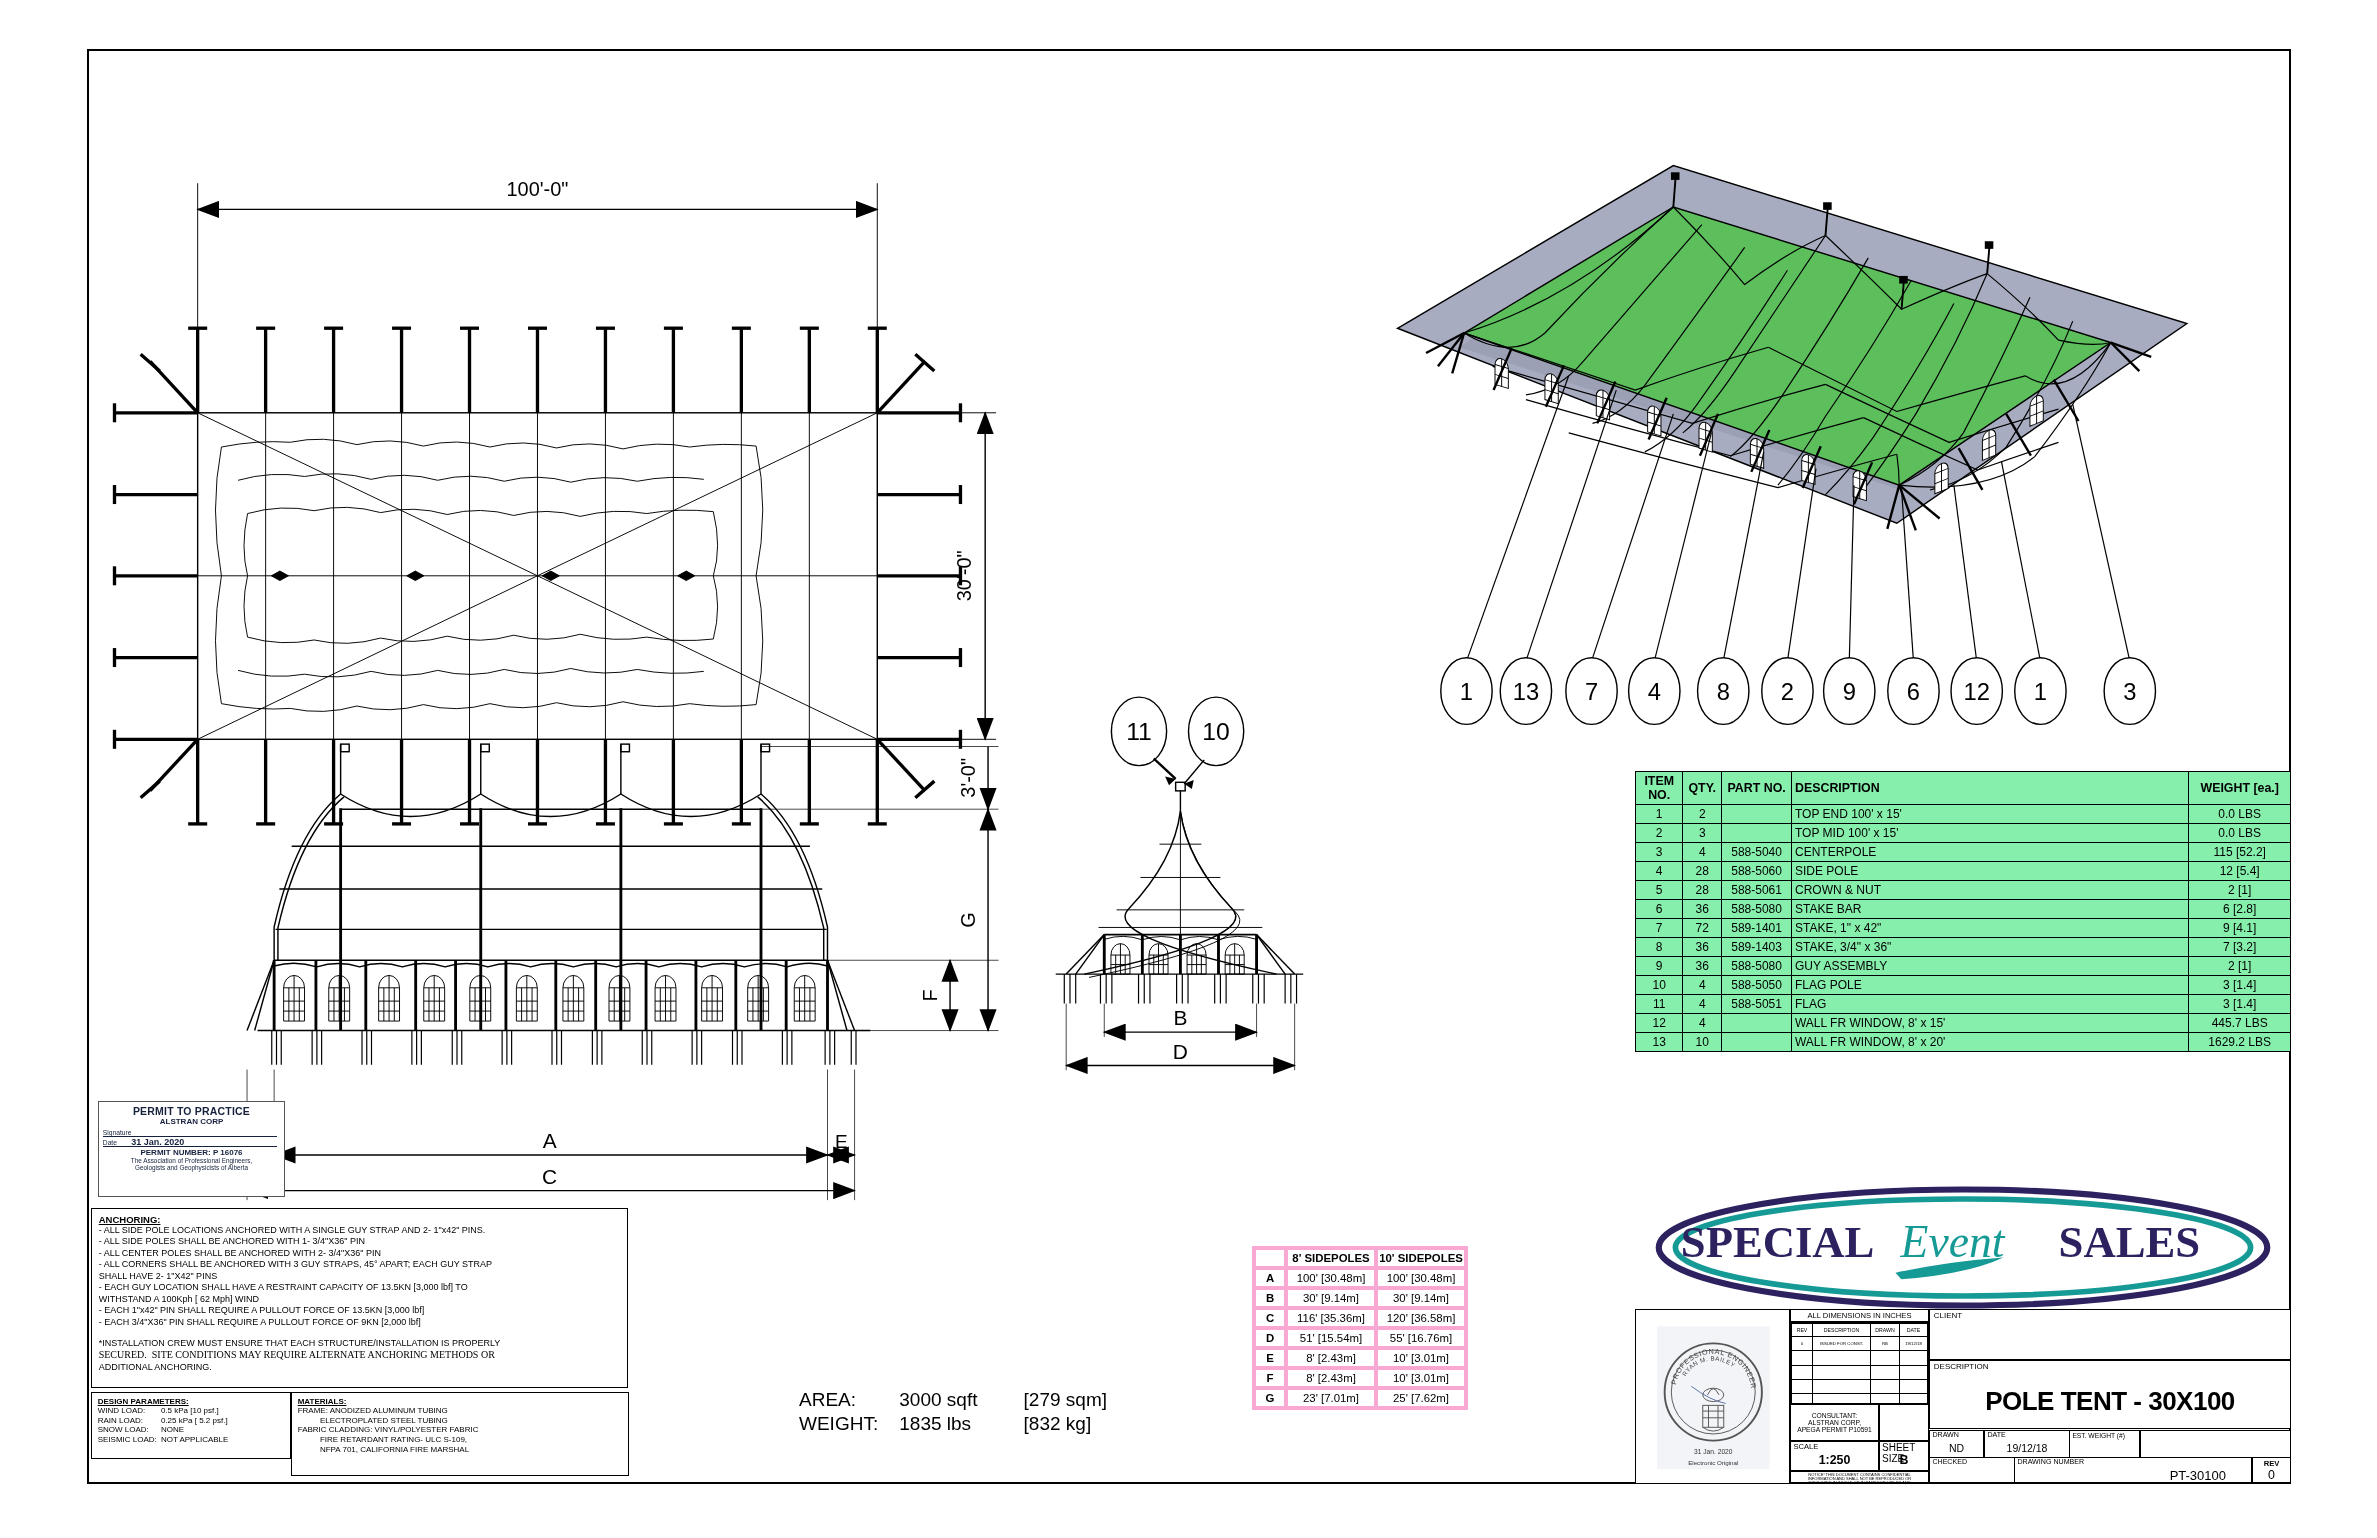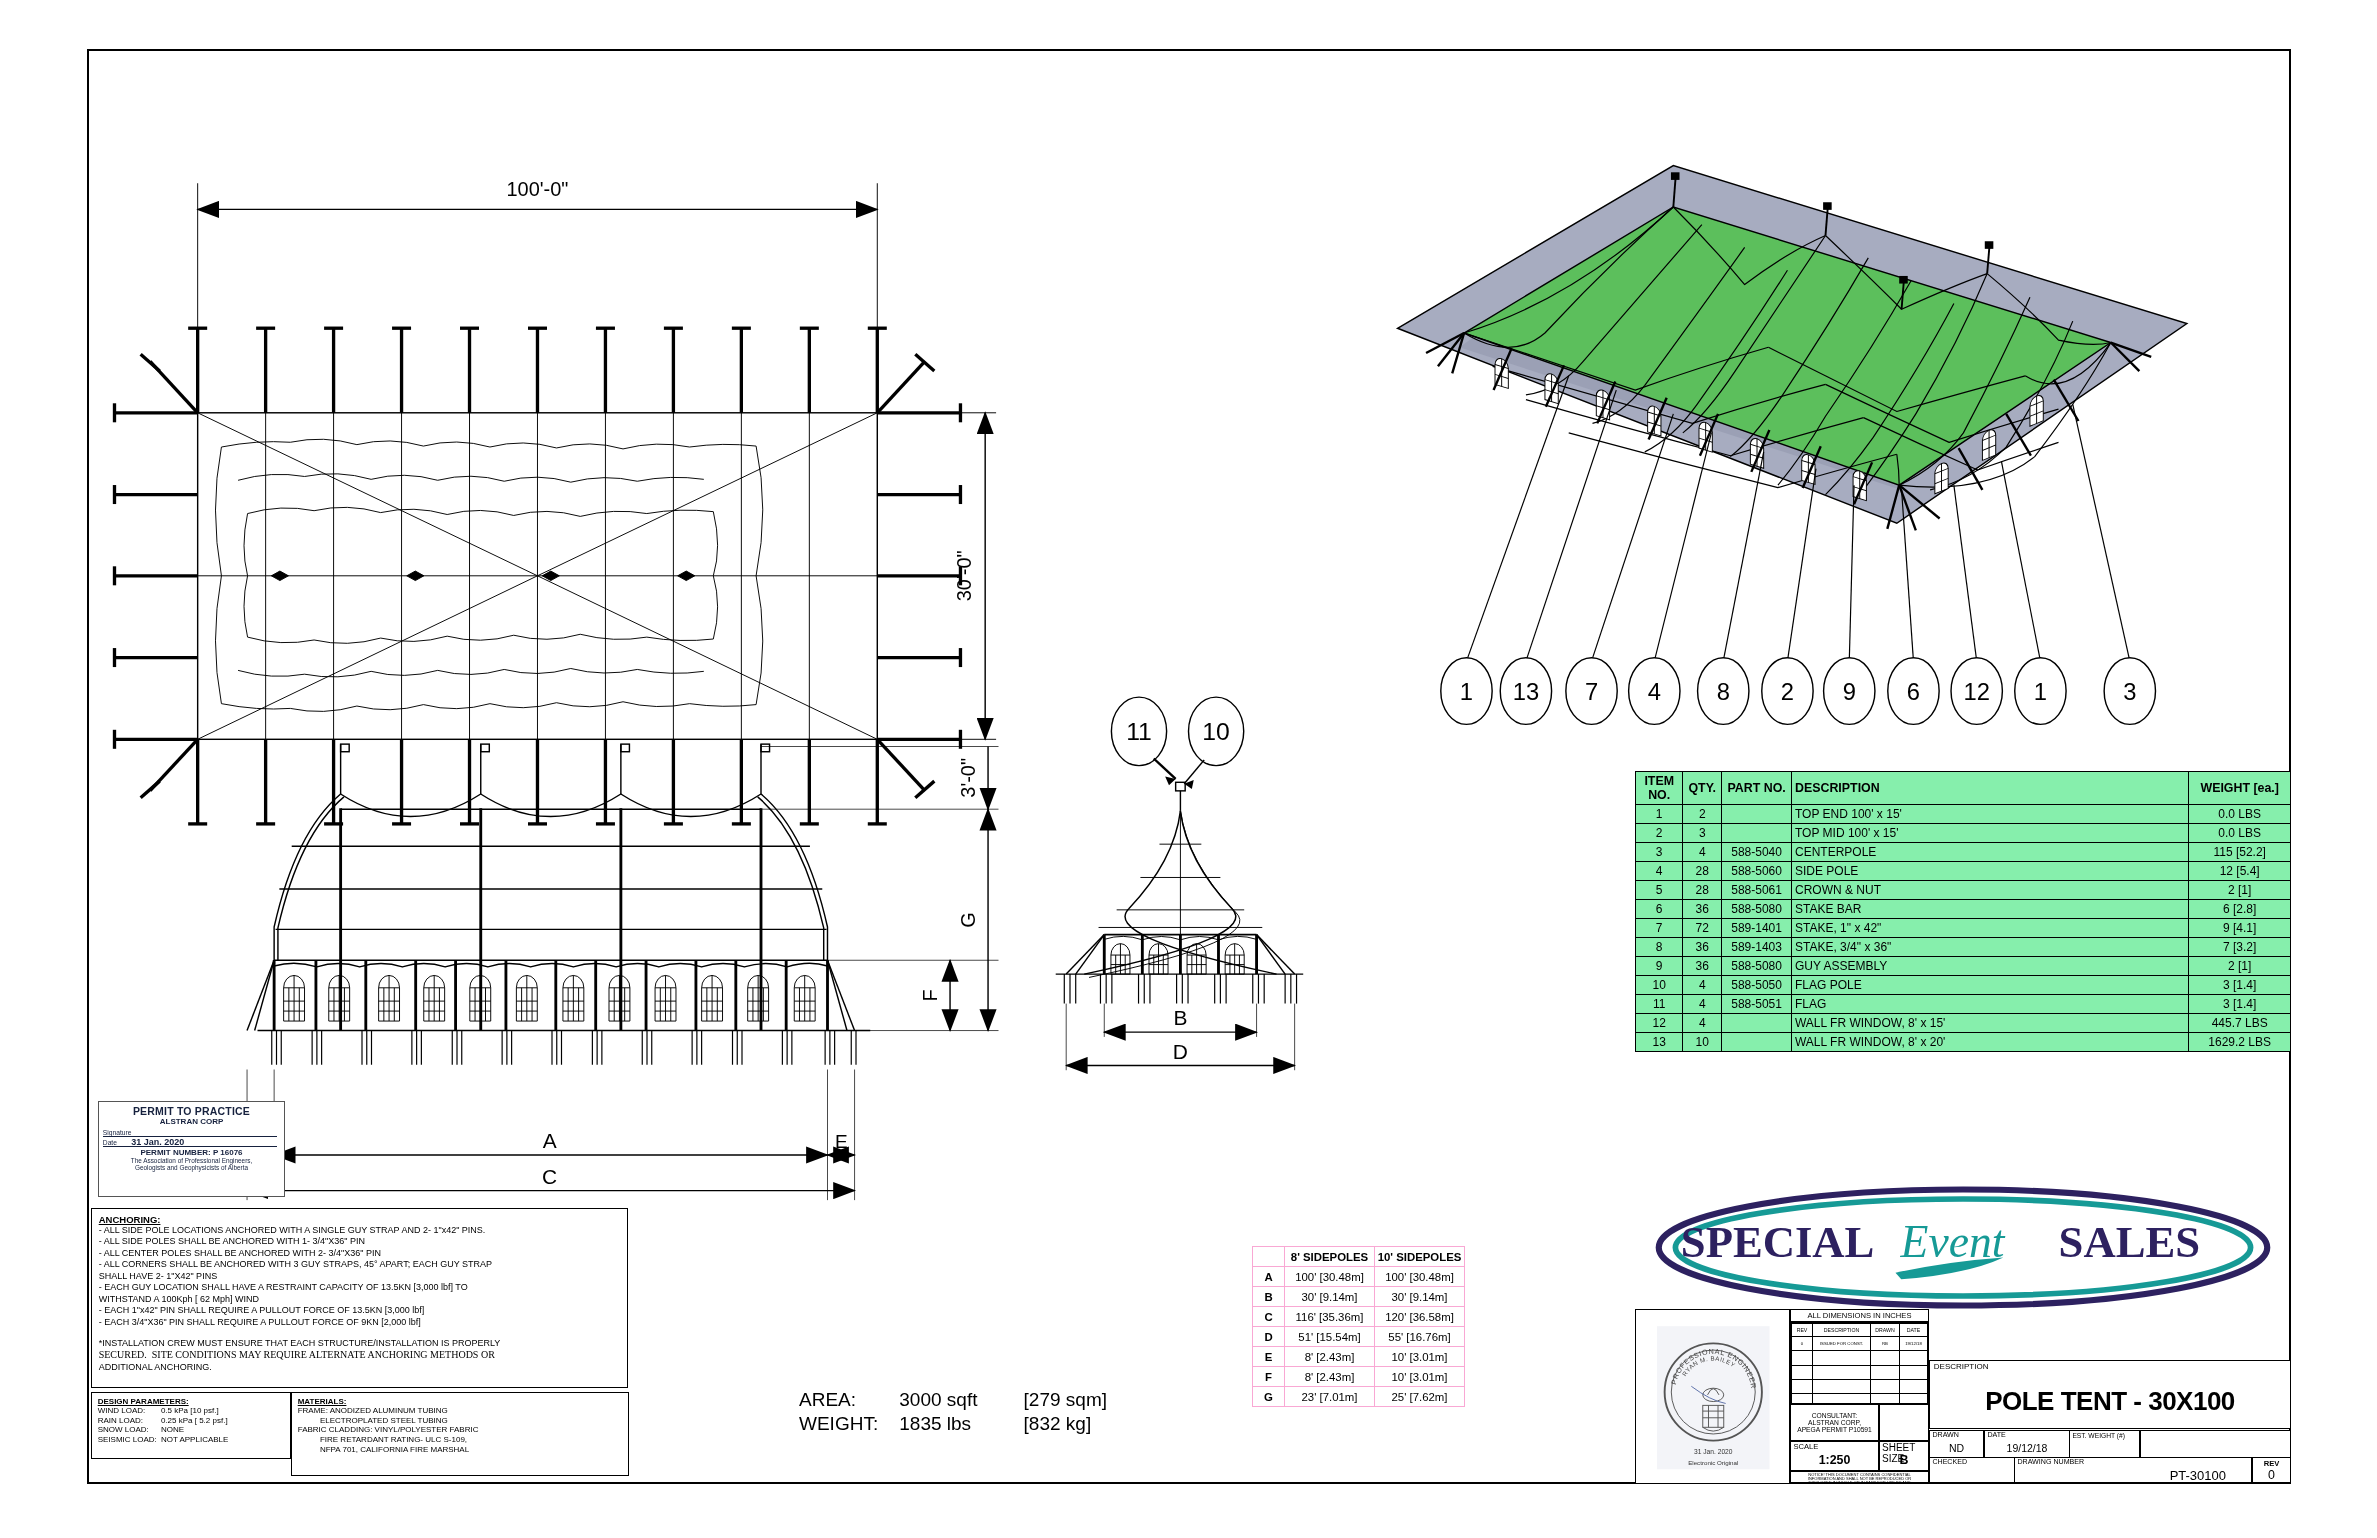"8' SIDEPOLES" #dimtbl td,#dimtbl th { border: 1px solid #f9a8d4 -> 4px solid #f9a8d4 }
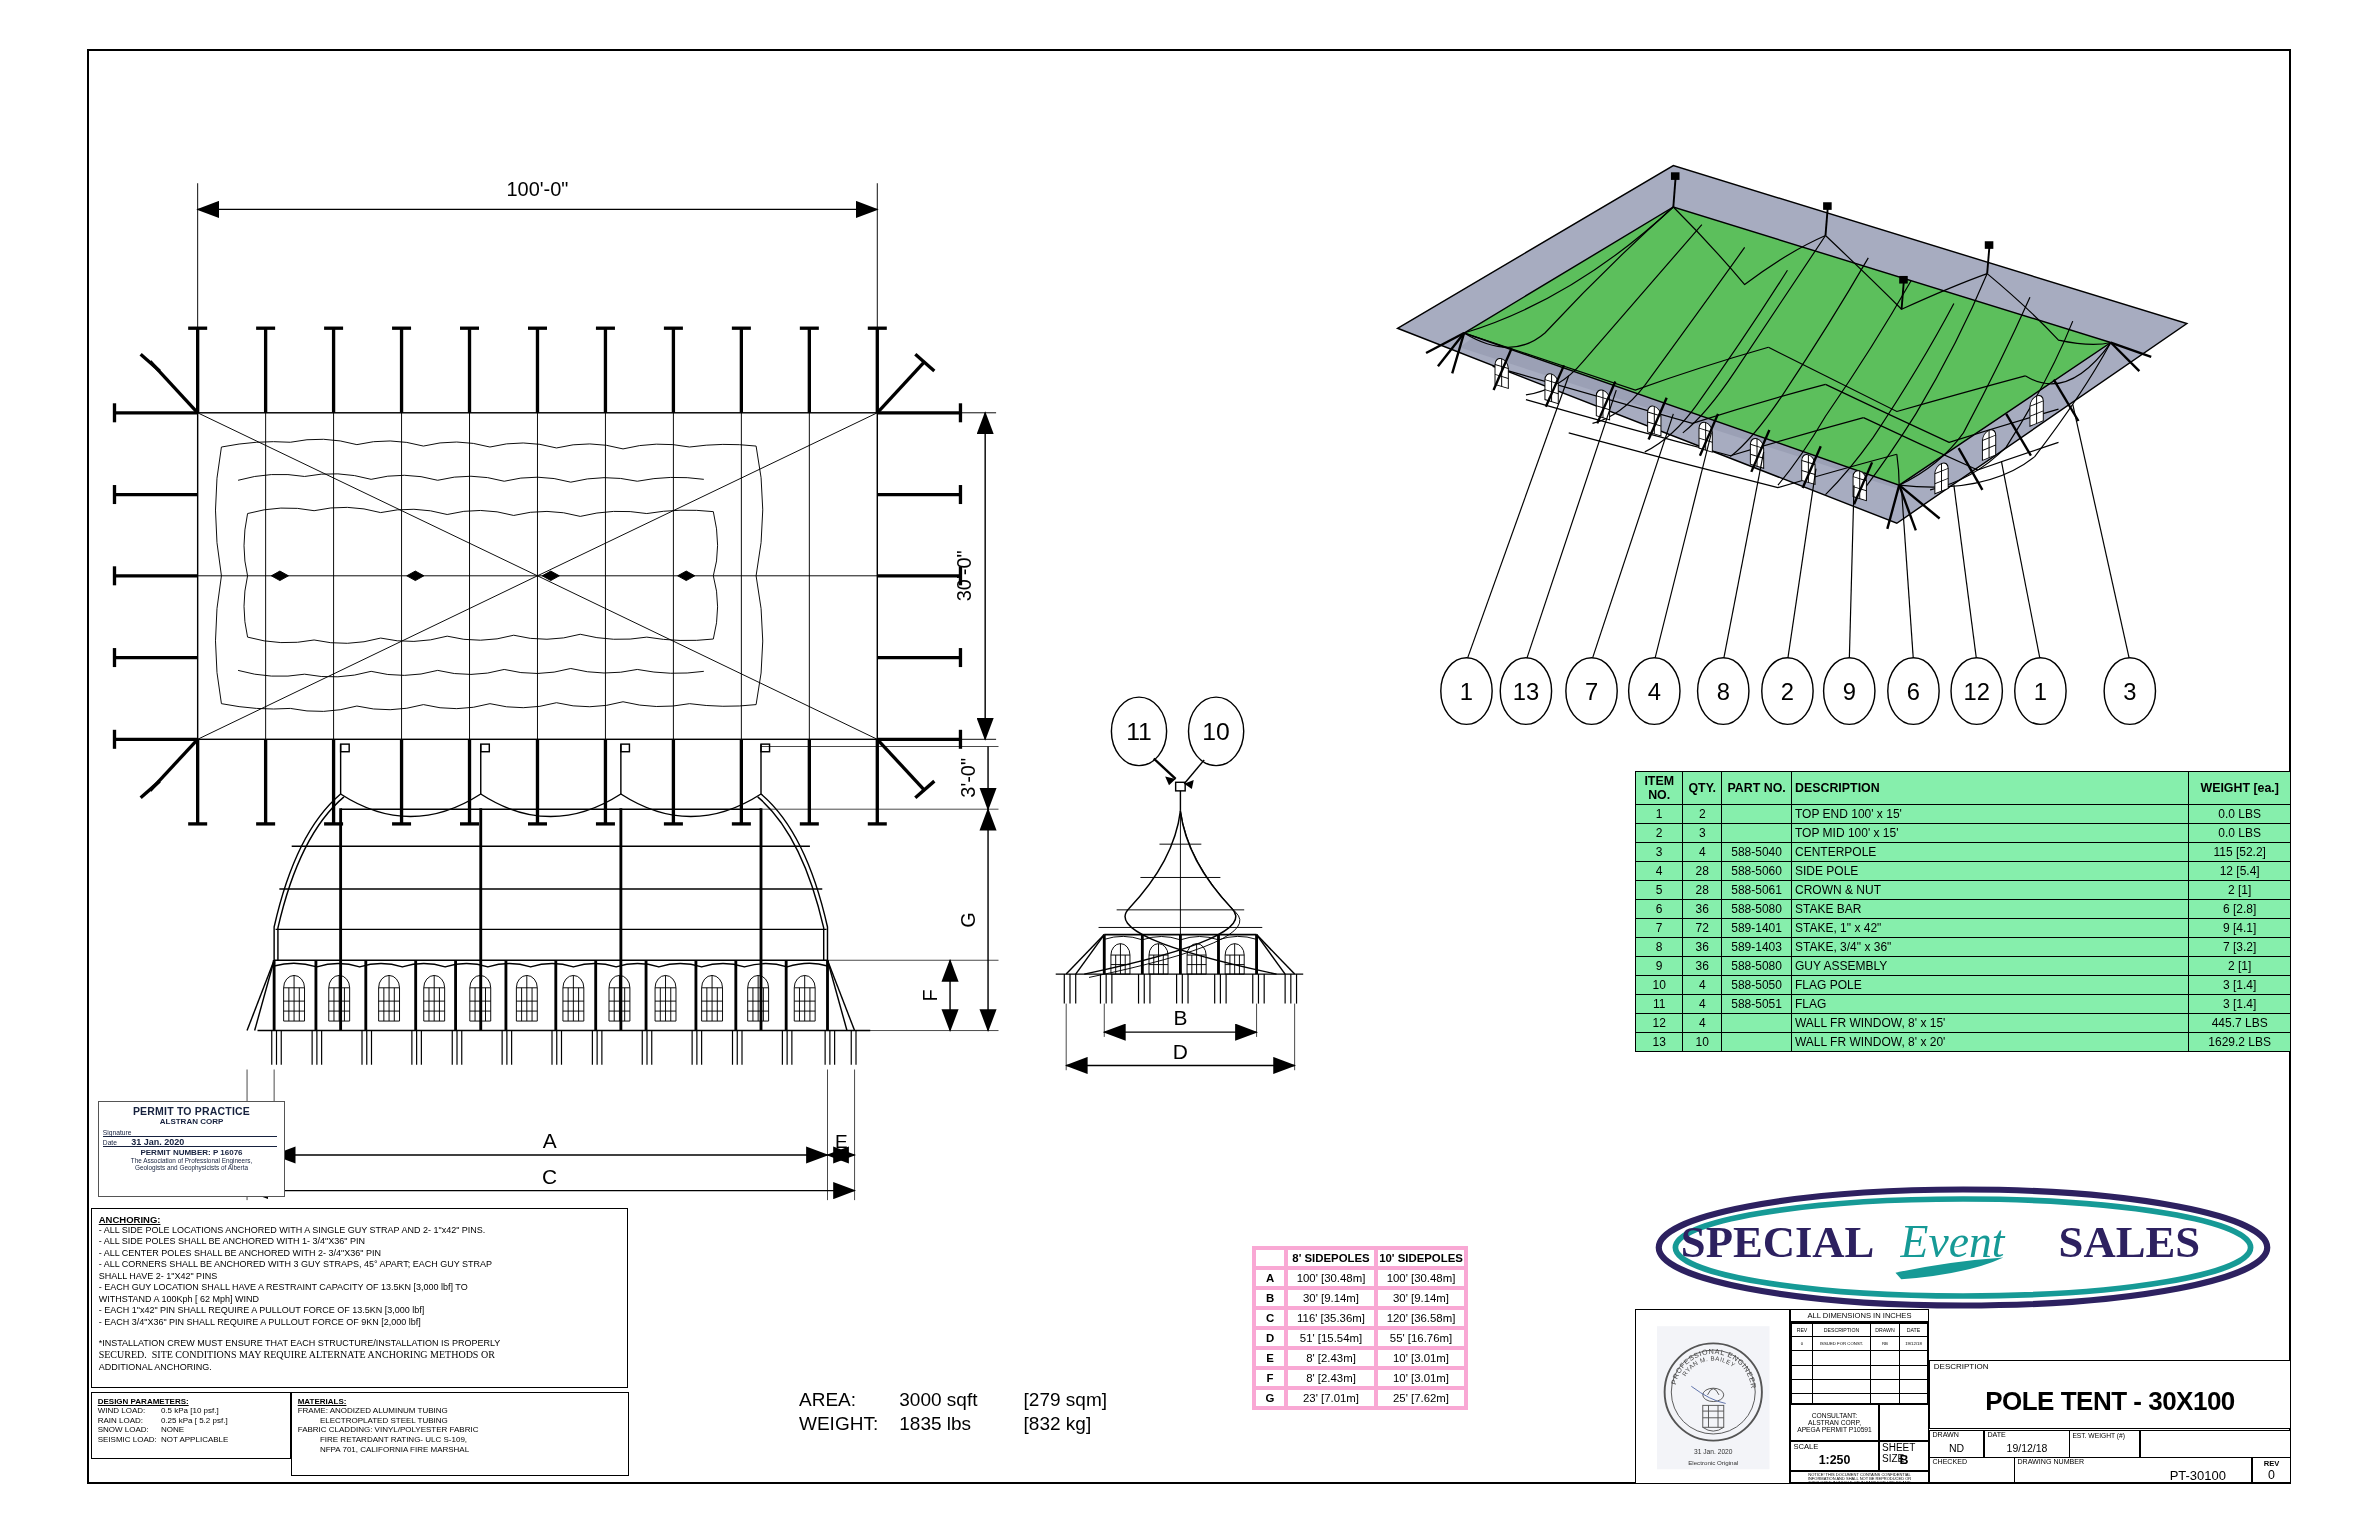"CLIENT" div.tb { html: none -> <div> <span>CLIENT</span> </div> }
